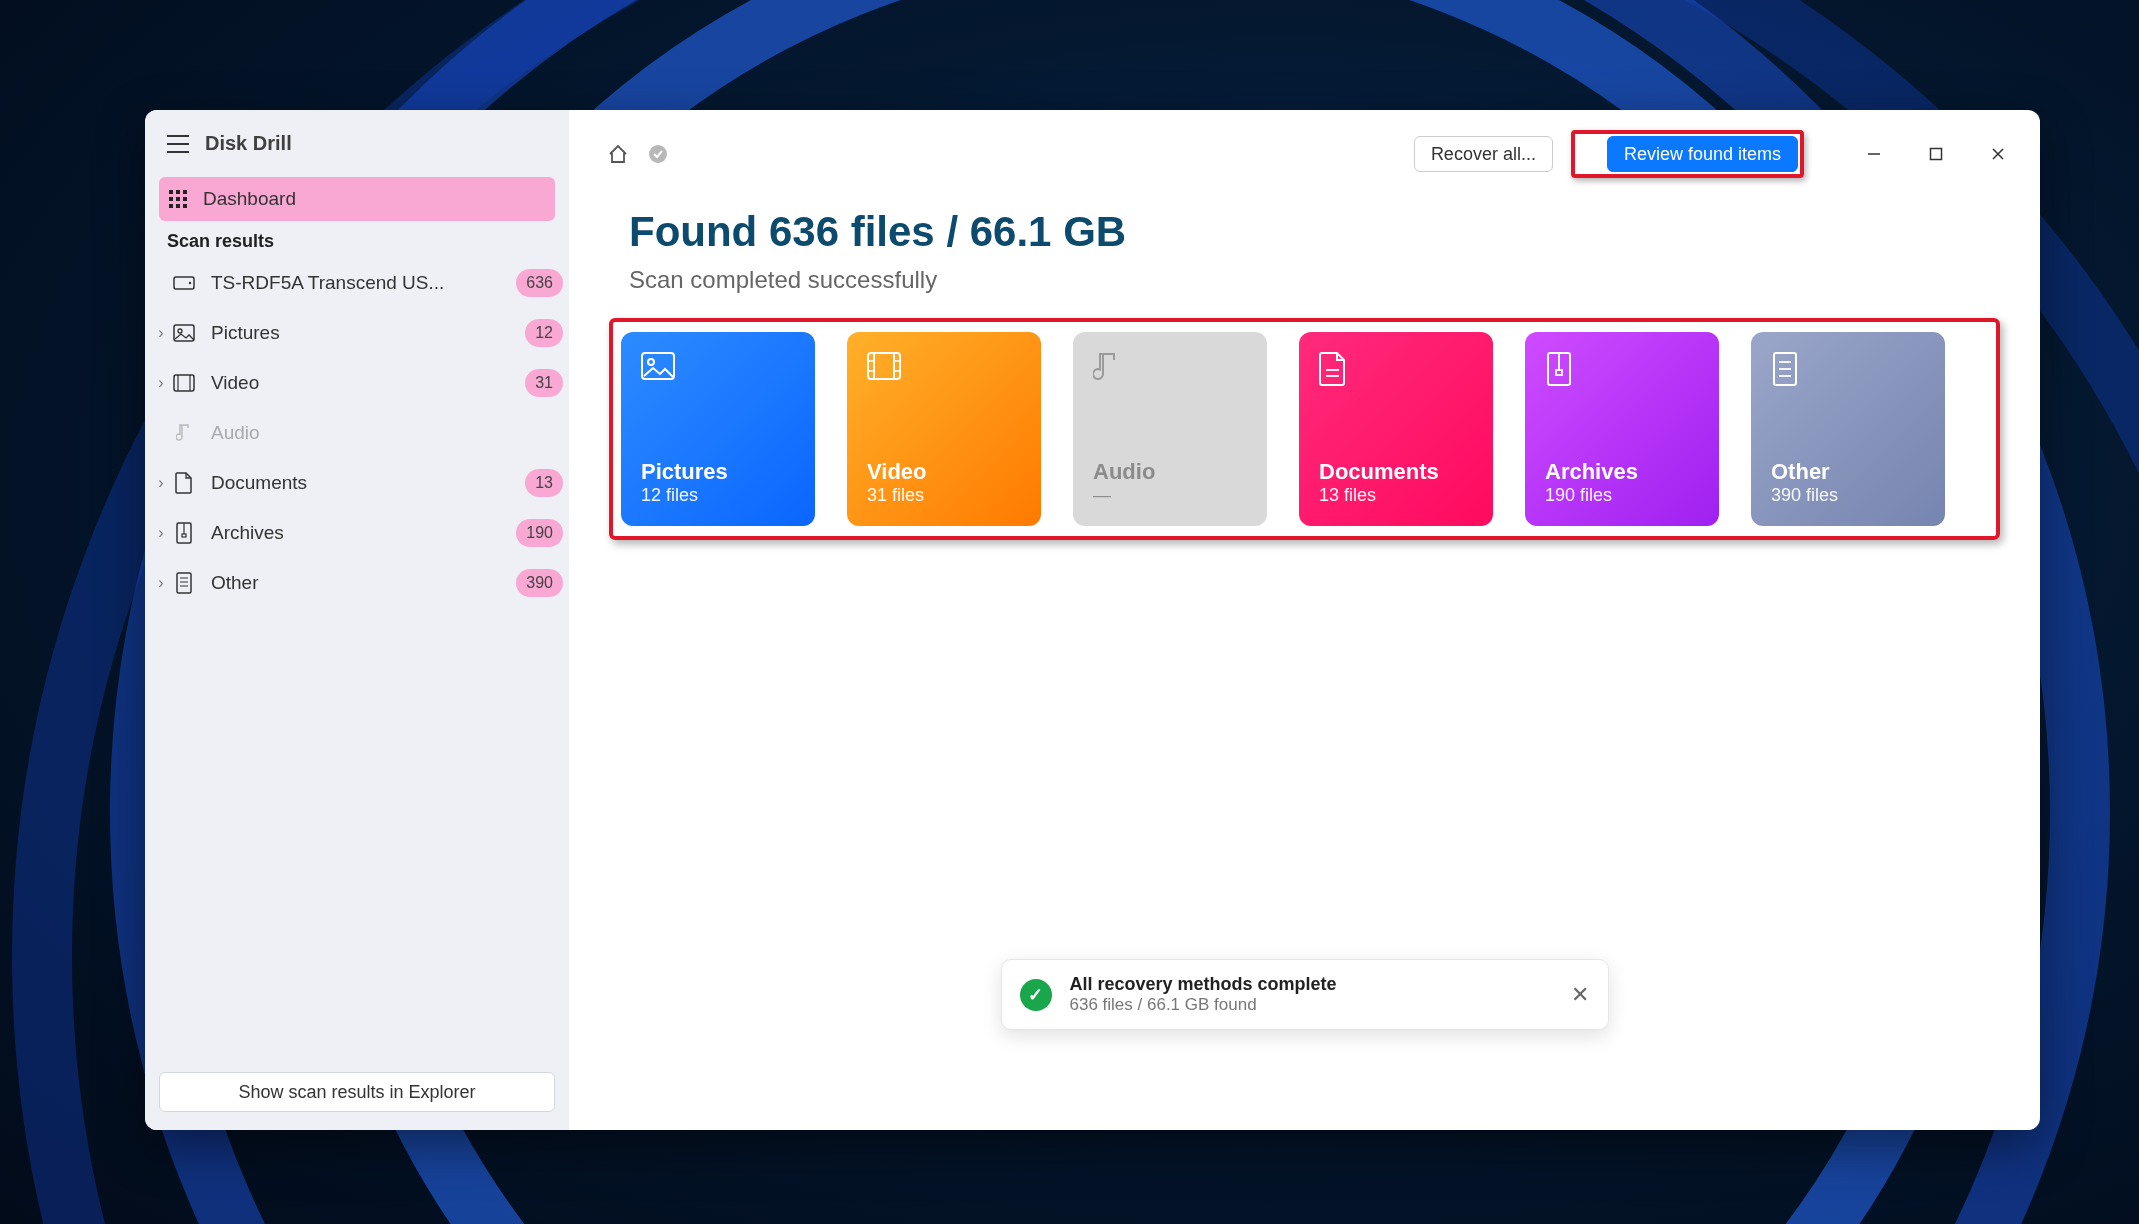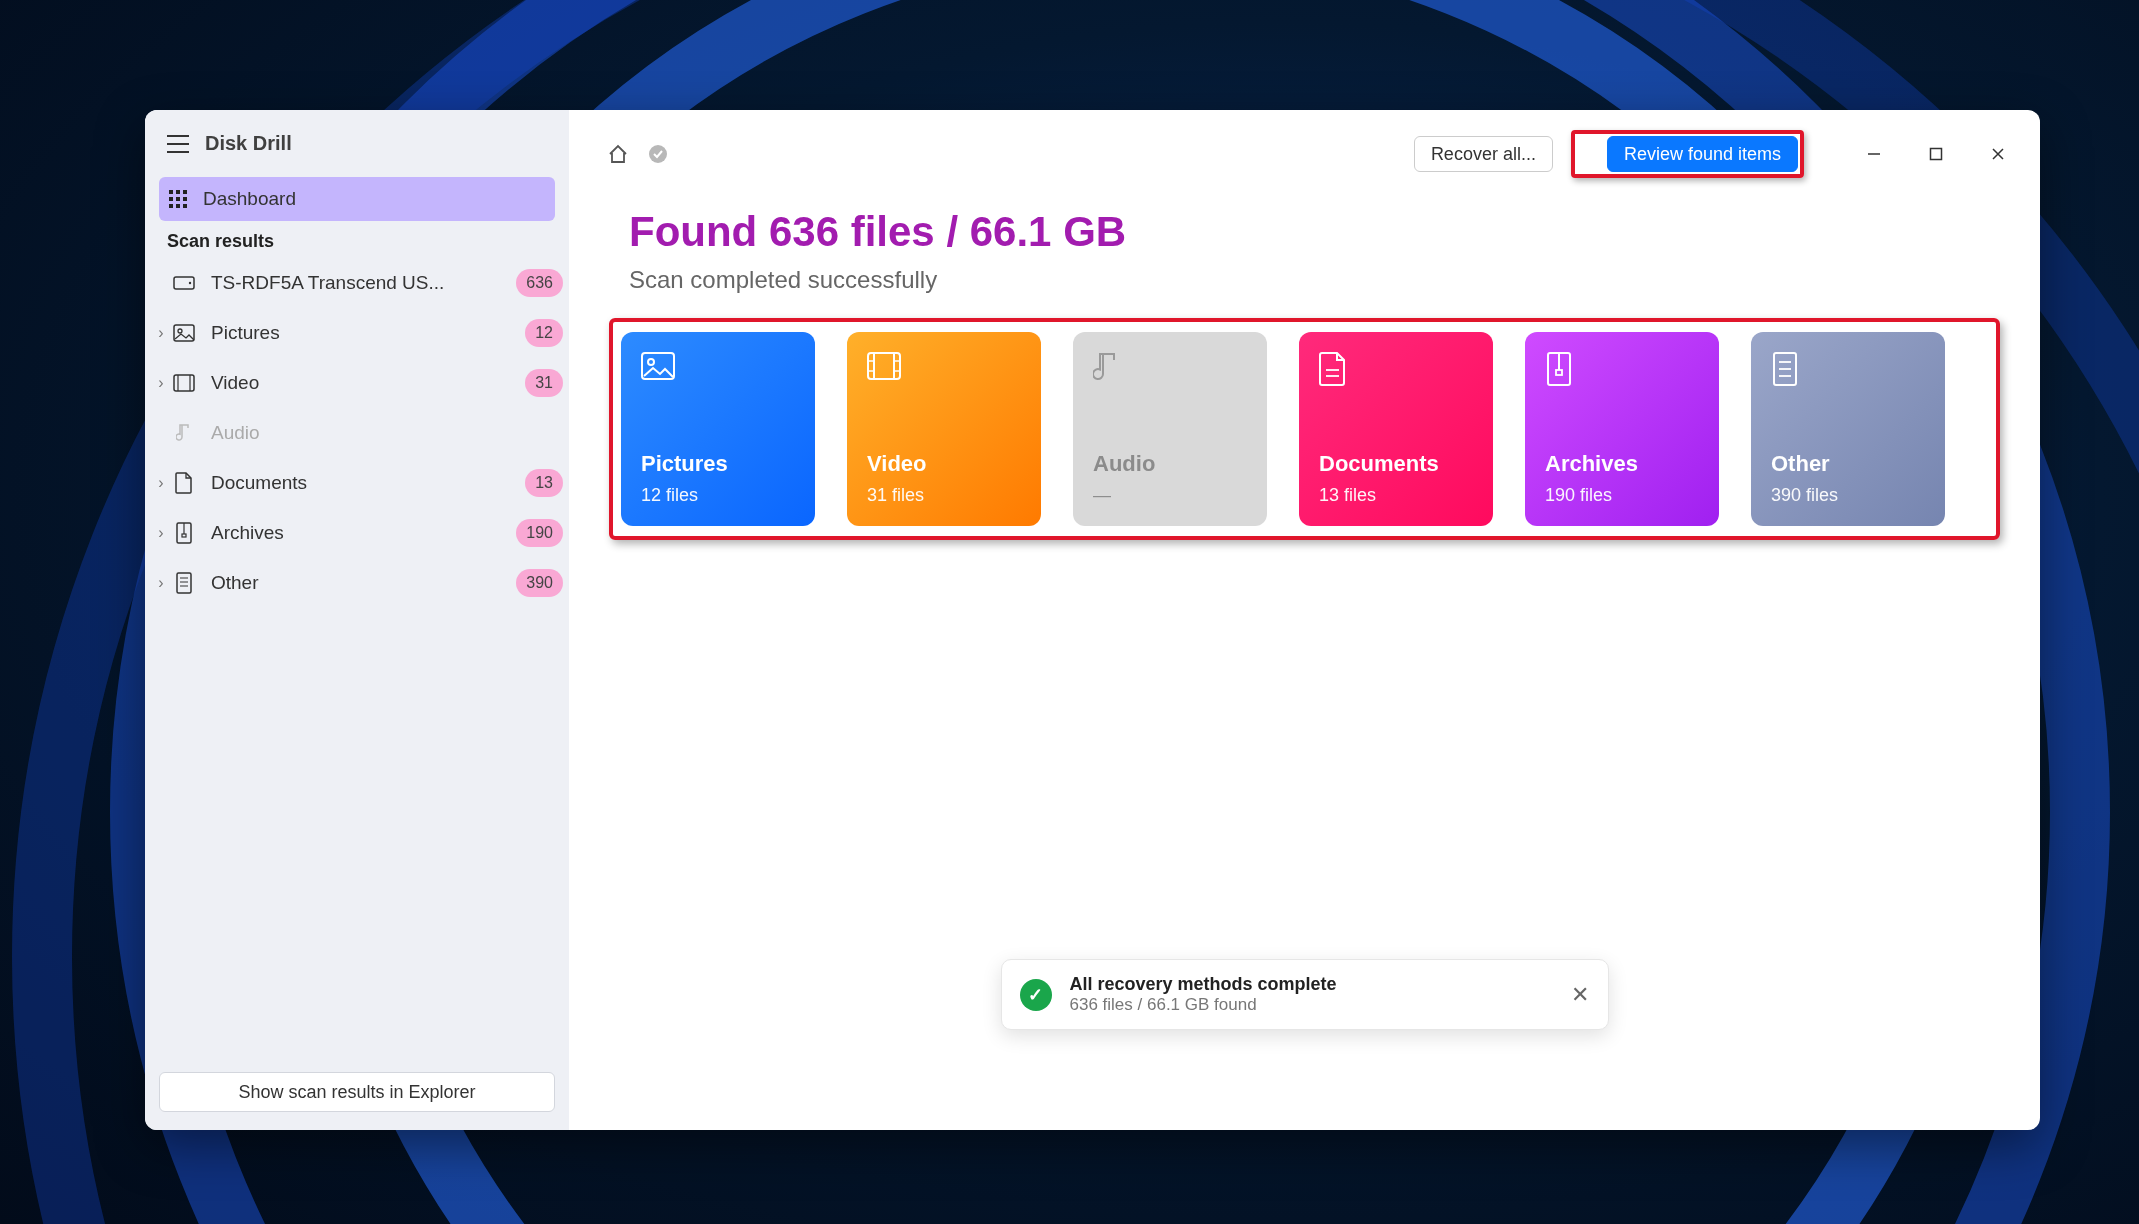"Dashboard" .sb-item.selected { background: #c4b5fd -> #f9a8d4 }
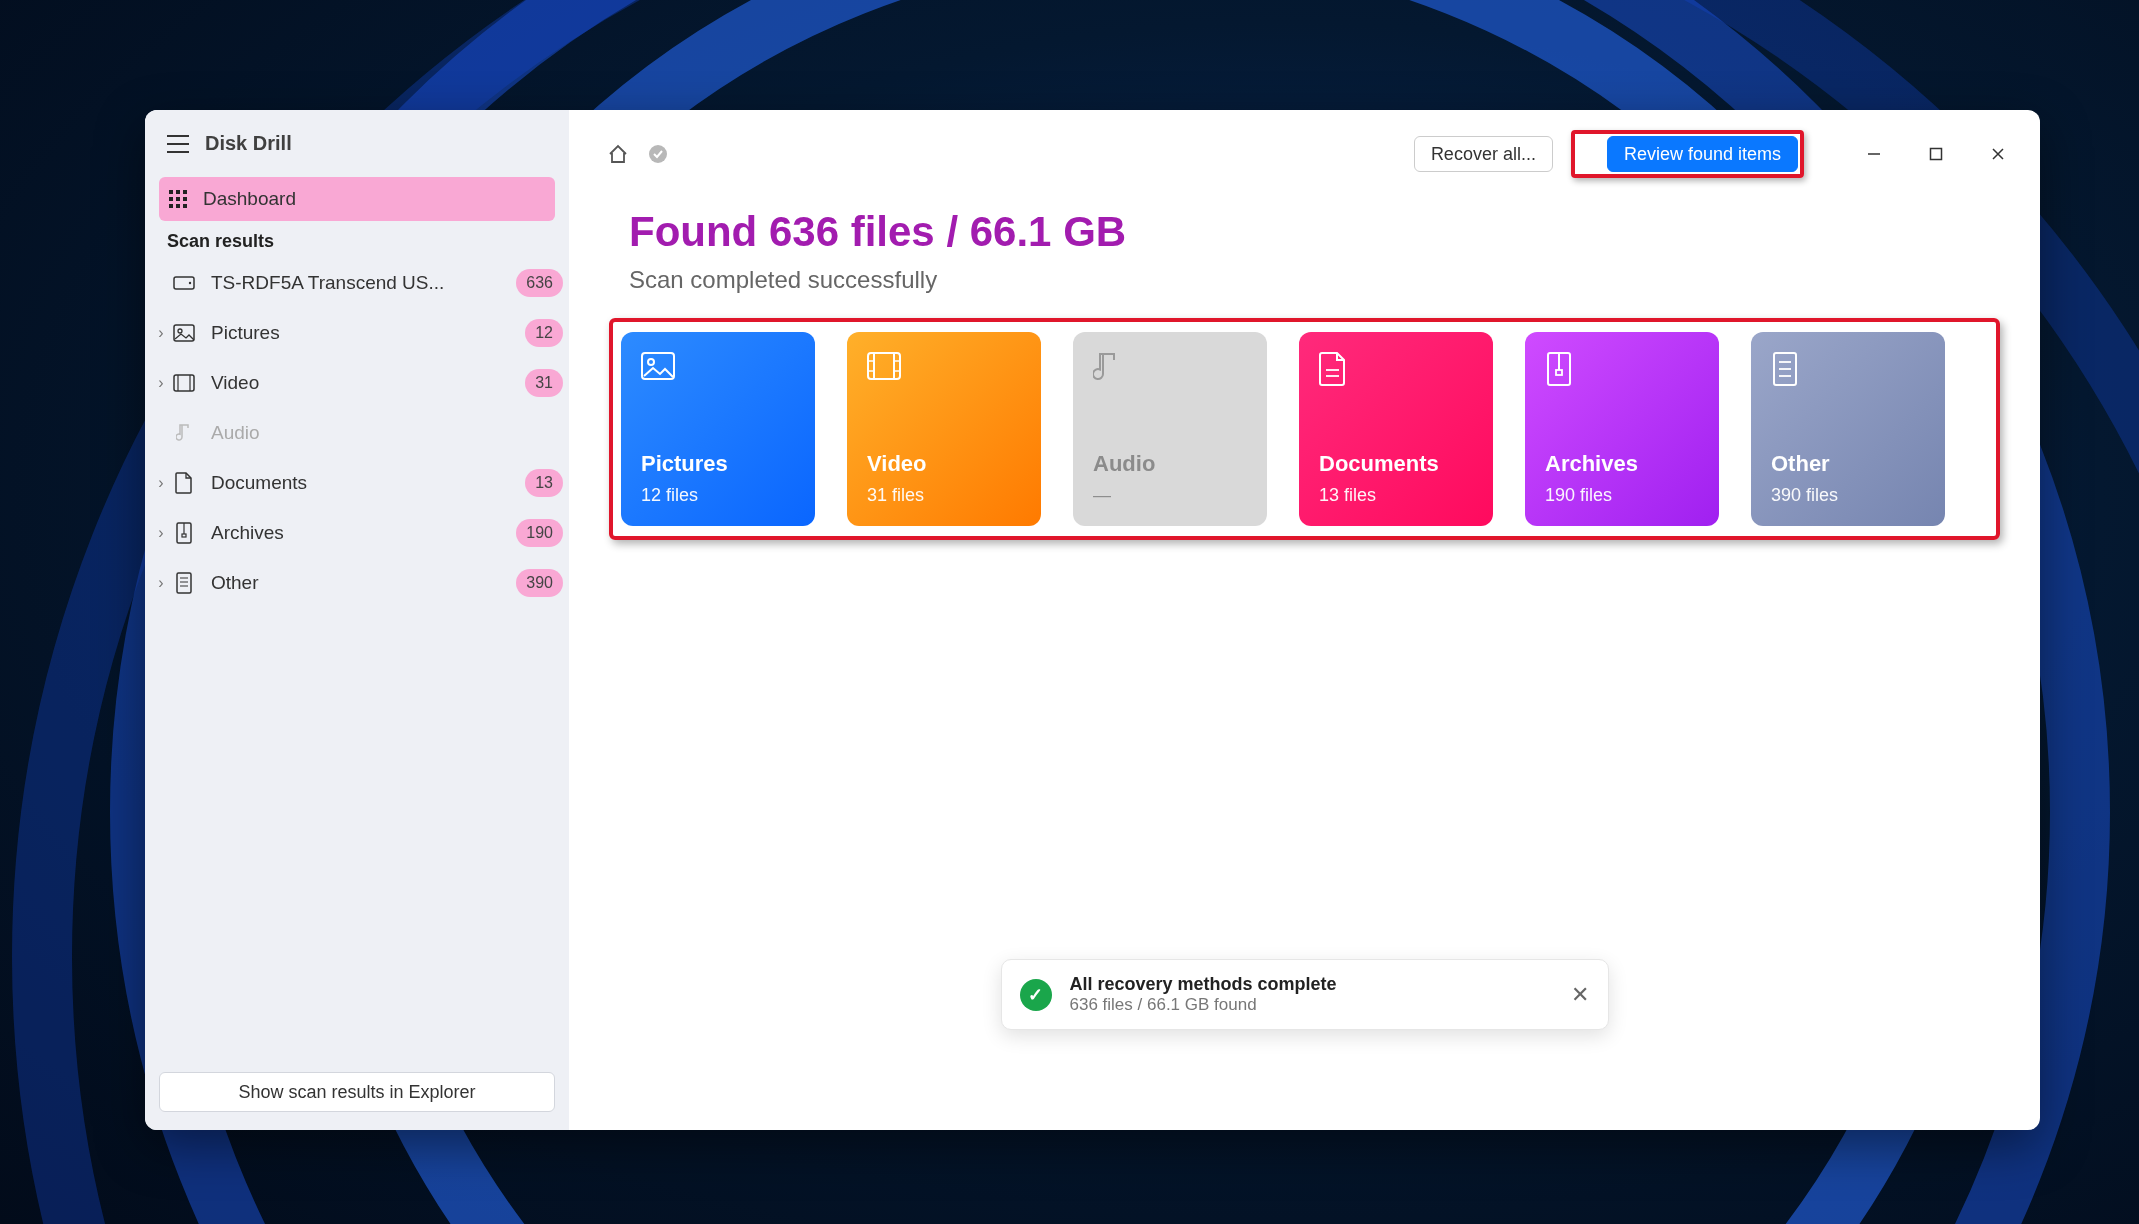"Found 636 files / 66.1" .heading h1 { color: #a21caf -> #0c4a6e }
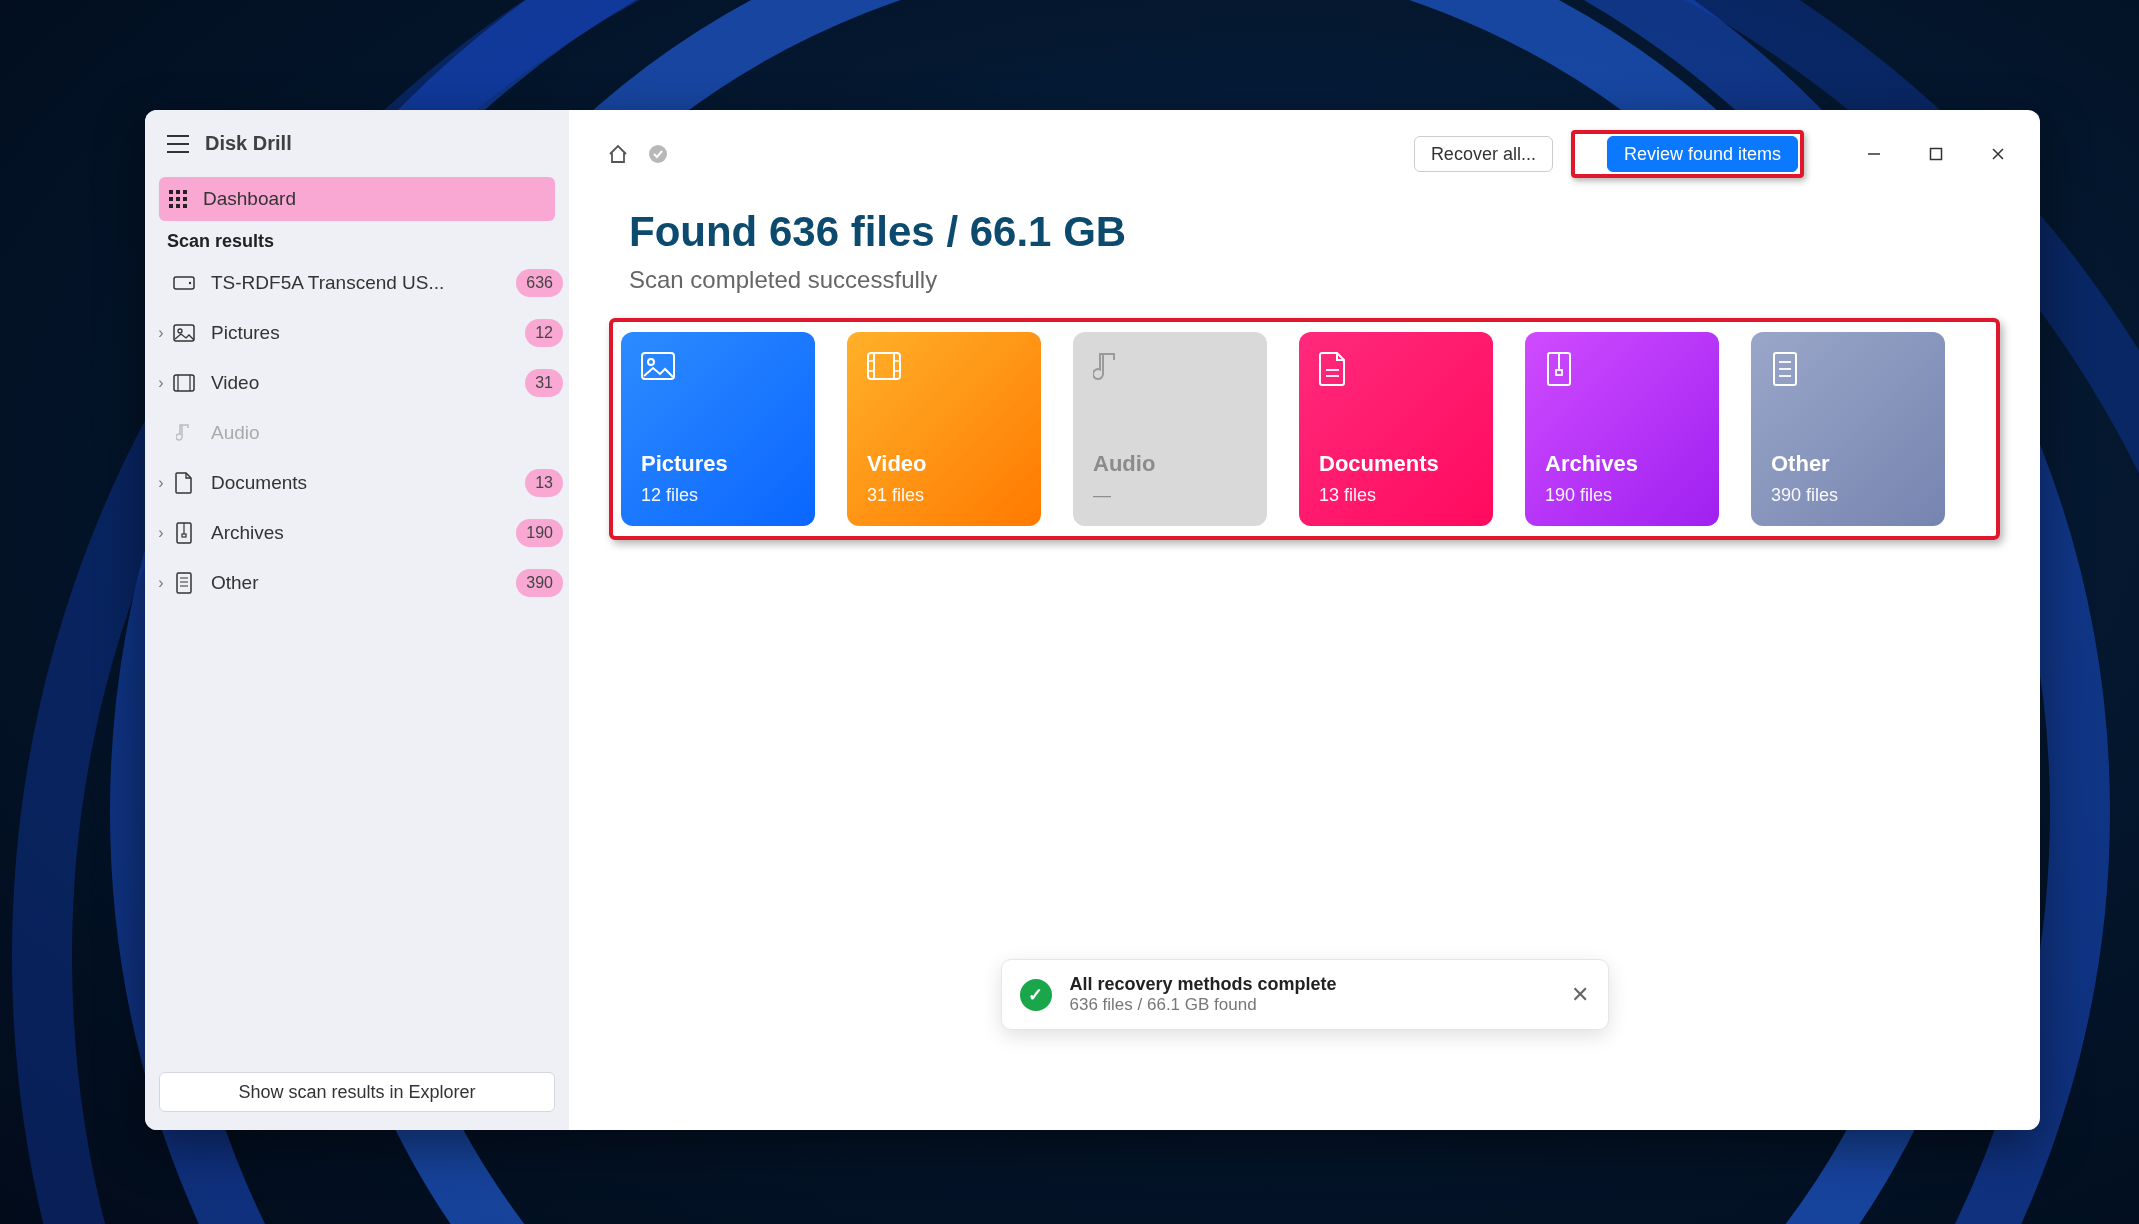"12 files" .card .csub { margin-top: 8px -> 0 }
